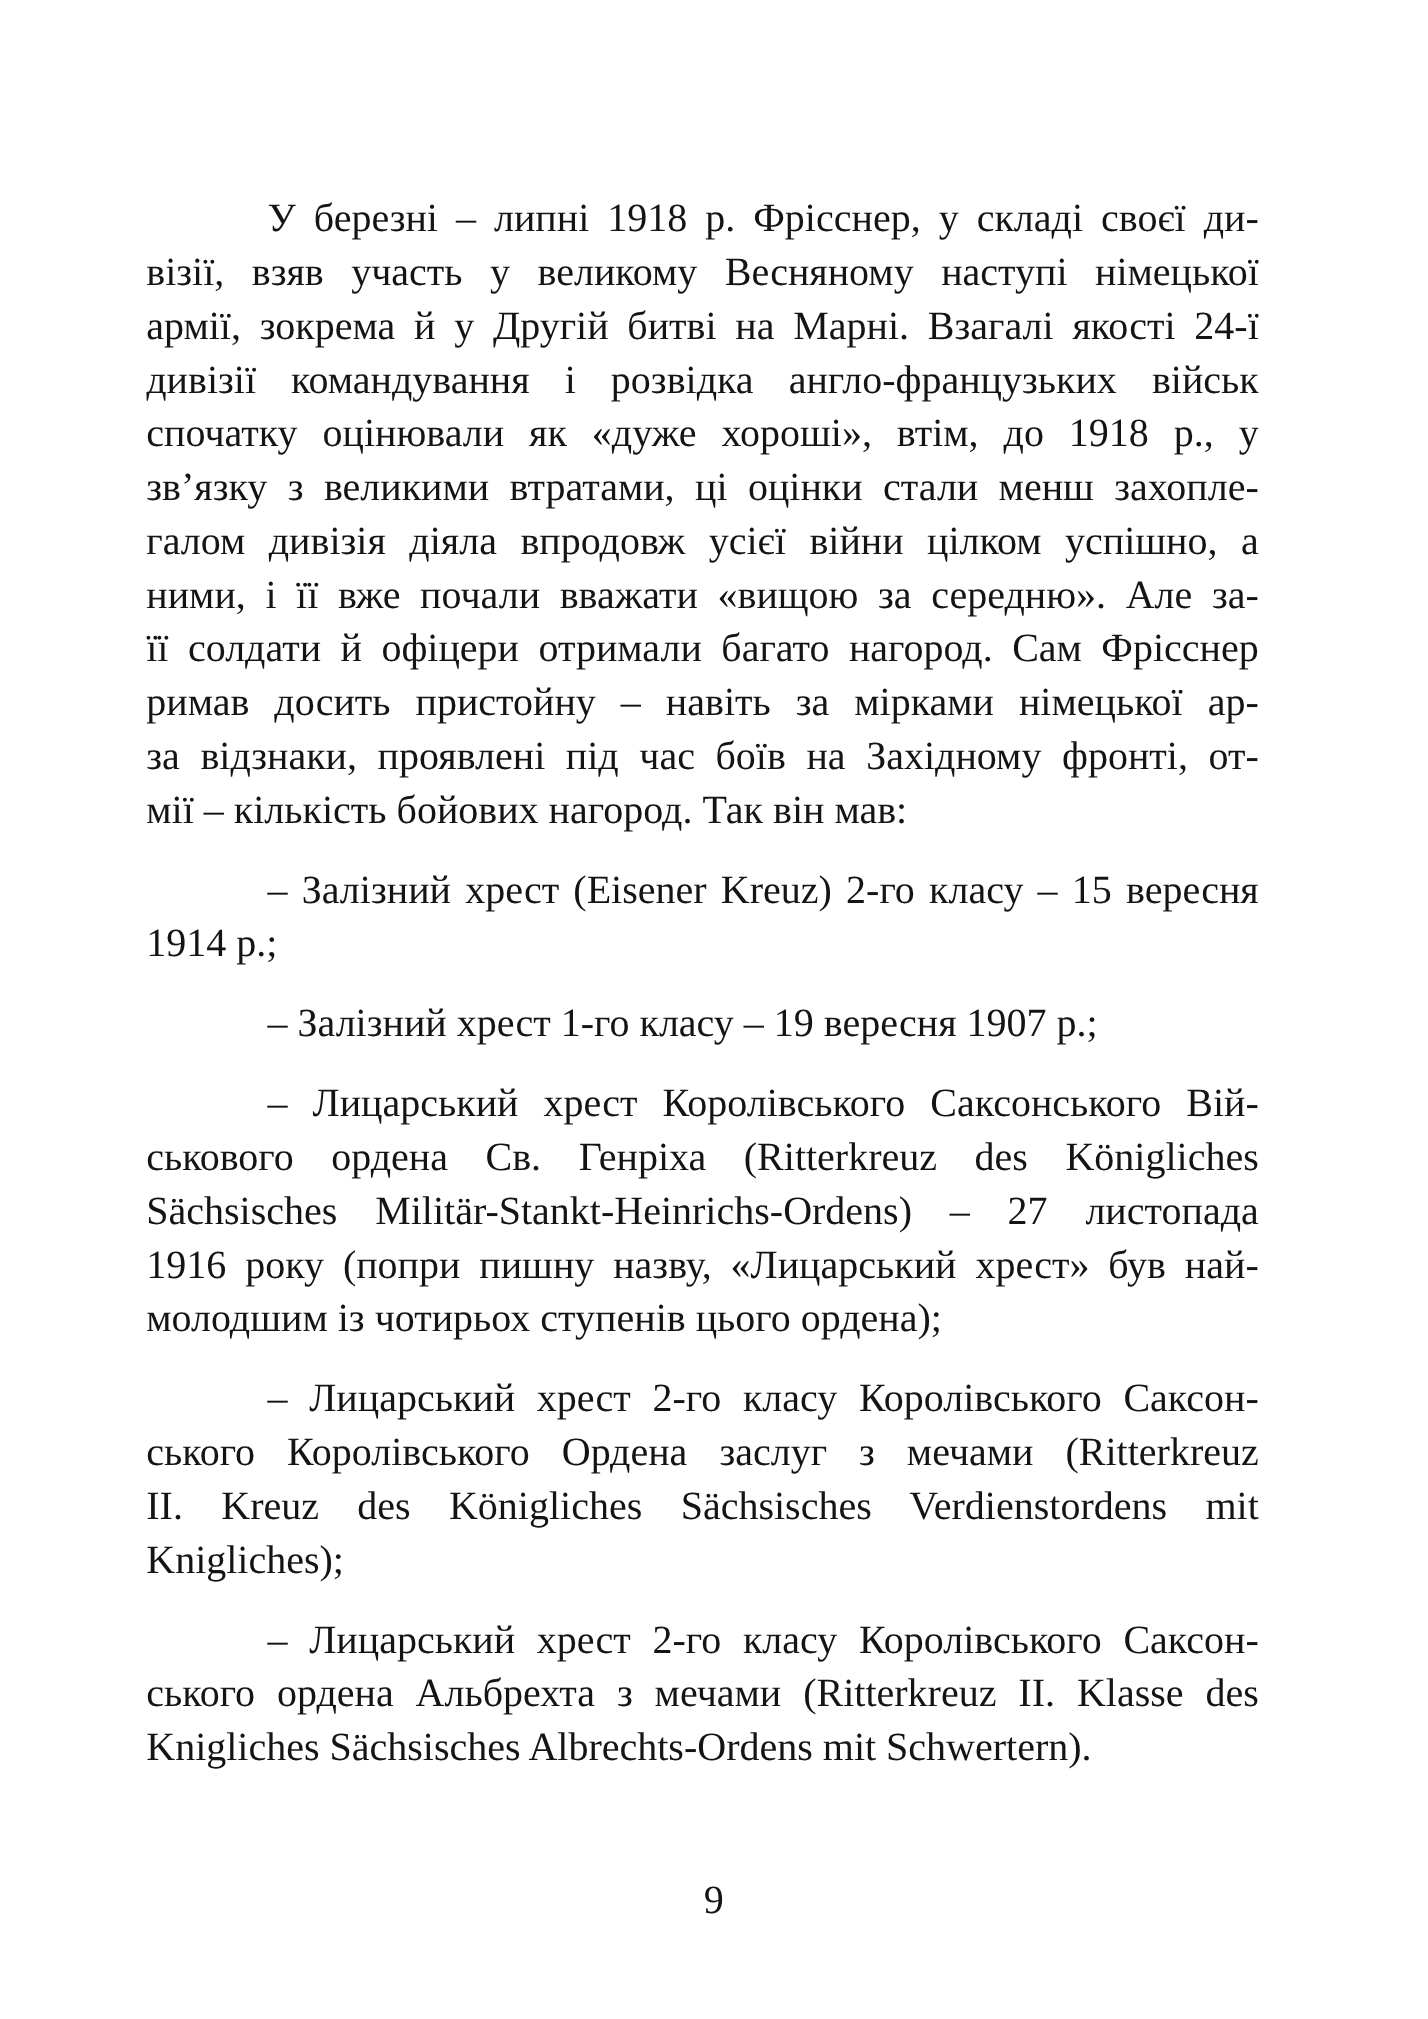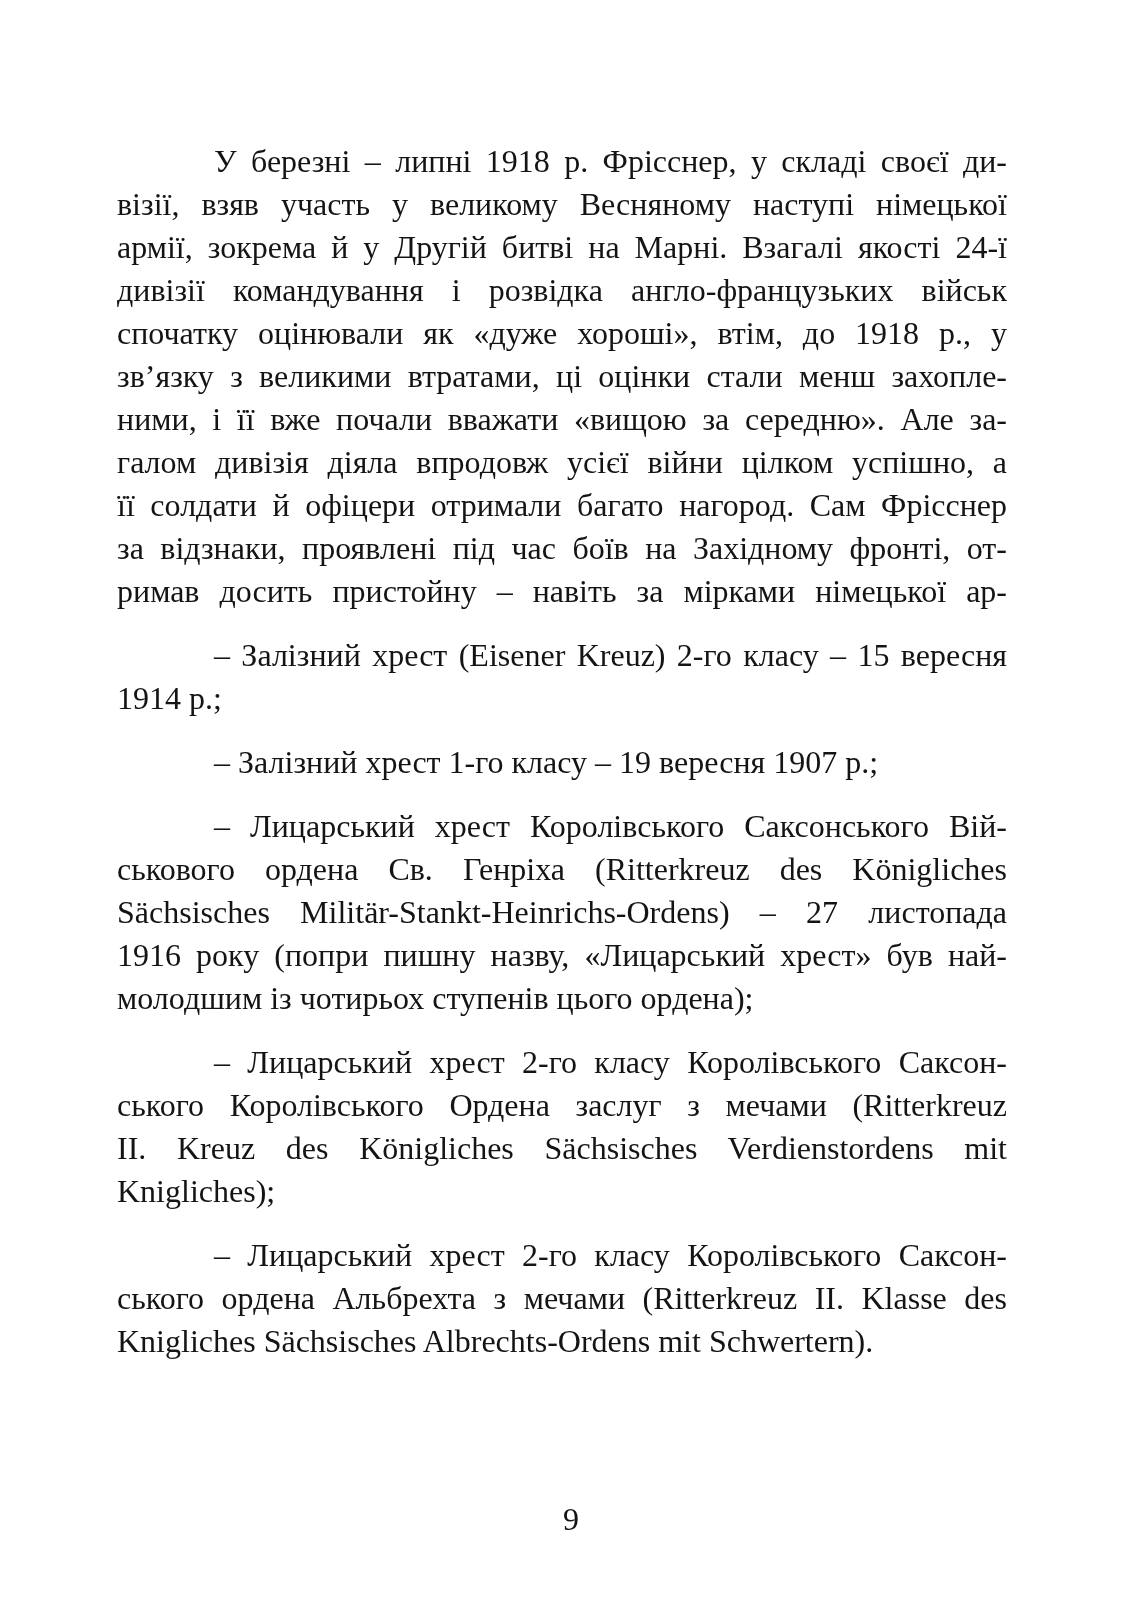"У березні – липні 1918" .line.first { margin-top: none -> 13px }
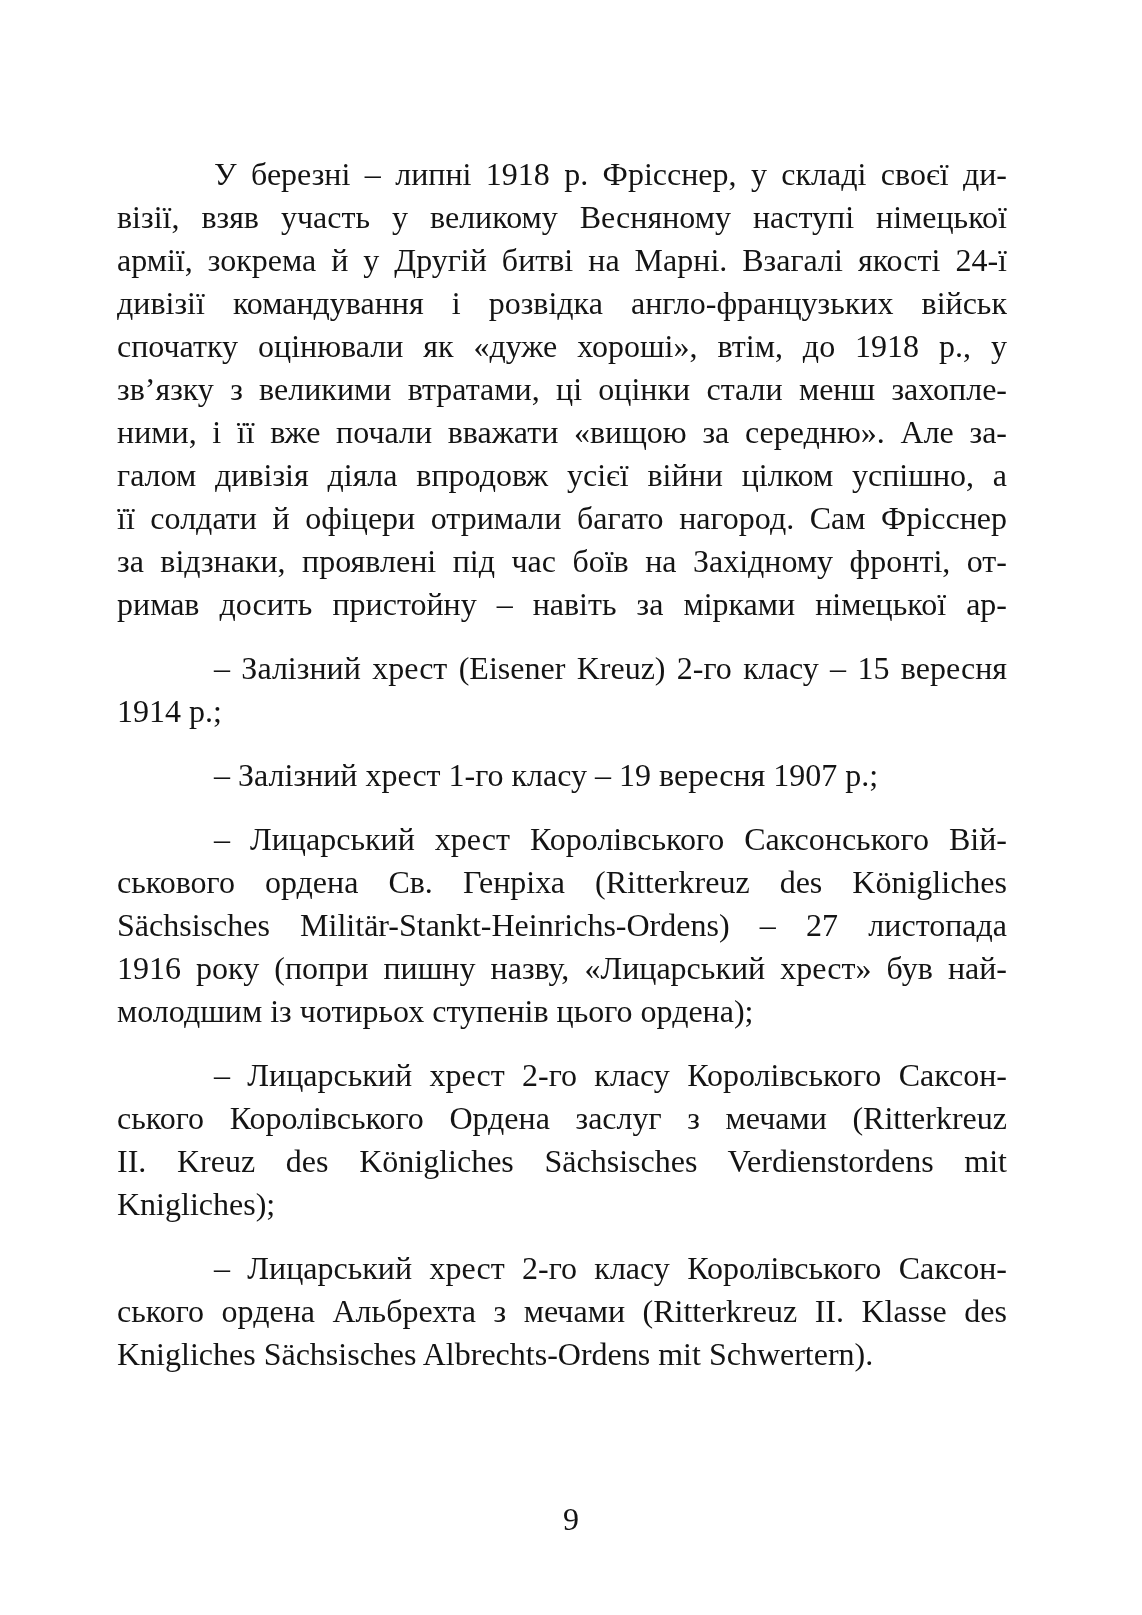"ними, і її вже почали" div.line { order: before "галом дивізія діяла впродовж усієї" -> after "галом дивізія діяла впродовж усієї" }
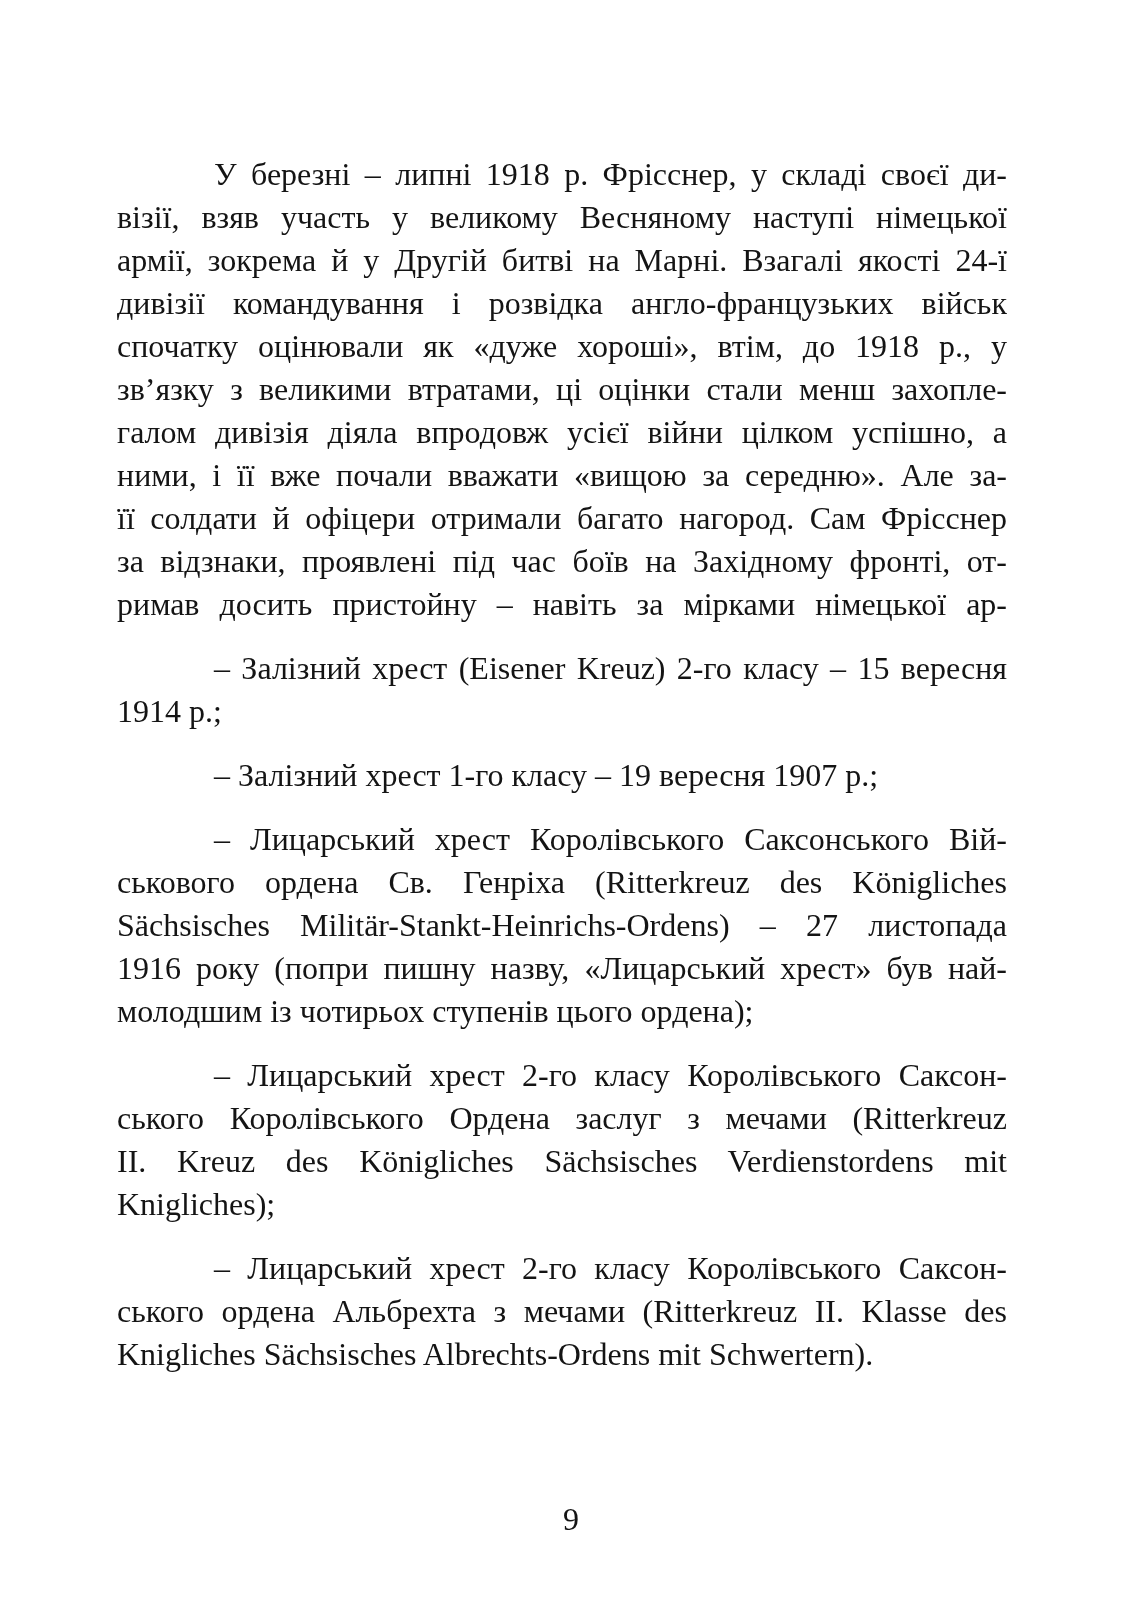"за відзнаки, проявлені під час" div.line { order: before "римав досить пристойну – навіть" -> after "римав досить пристойну – навіть" }
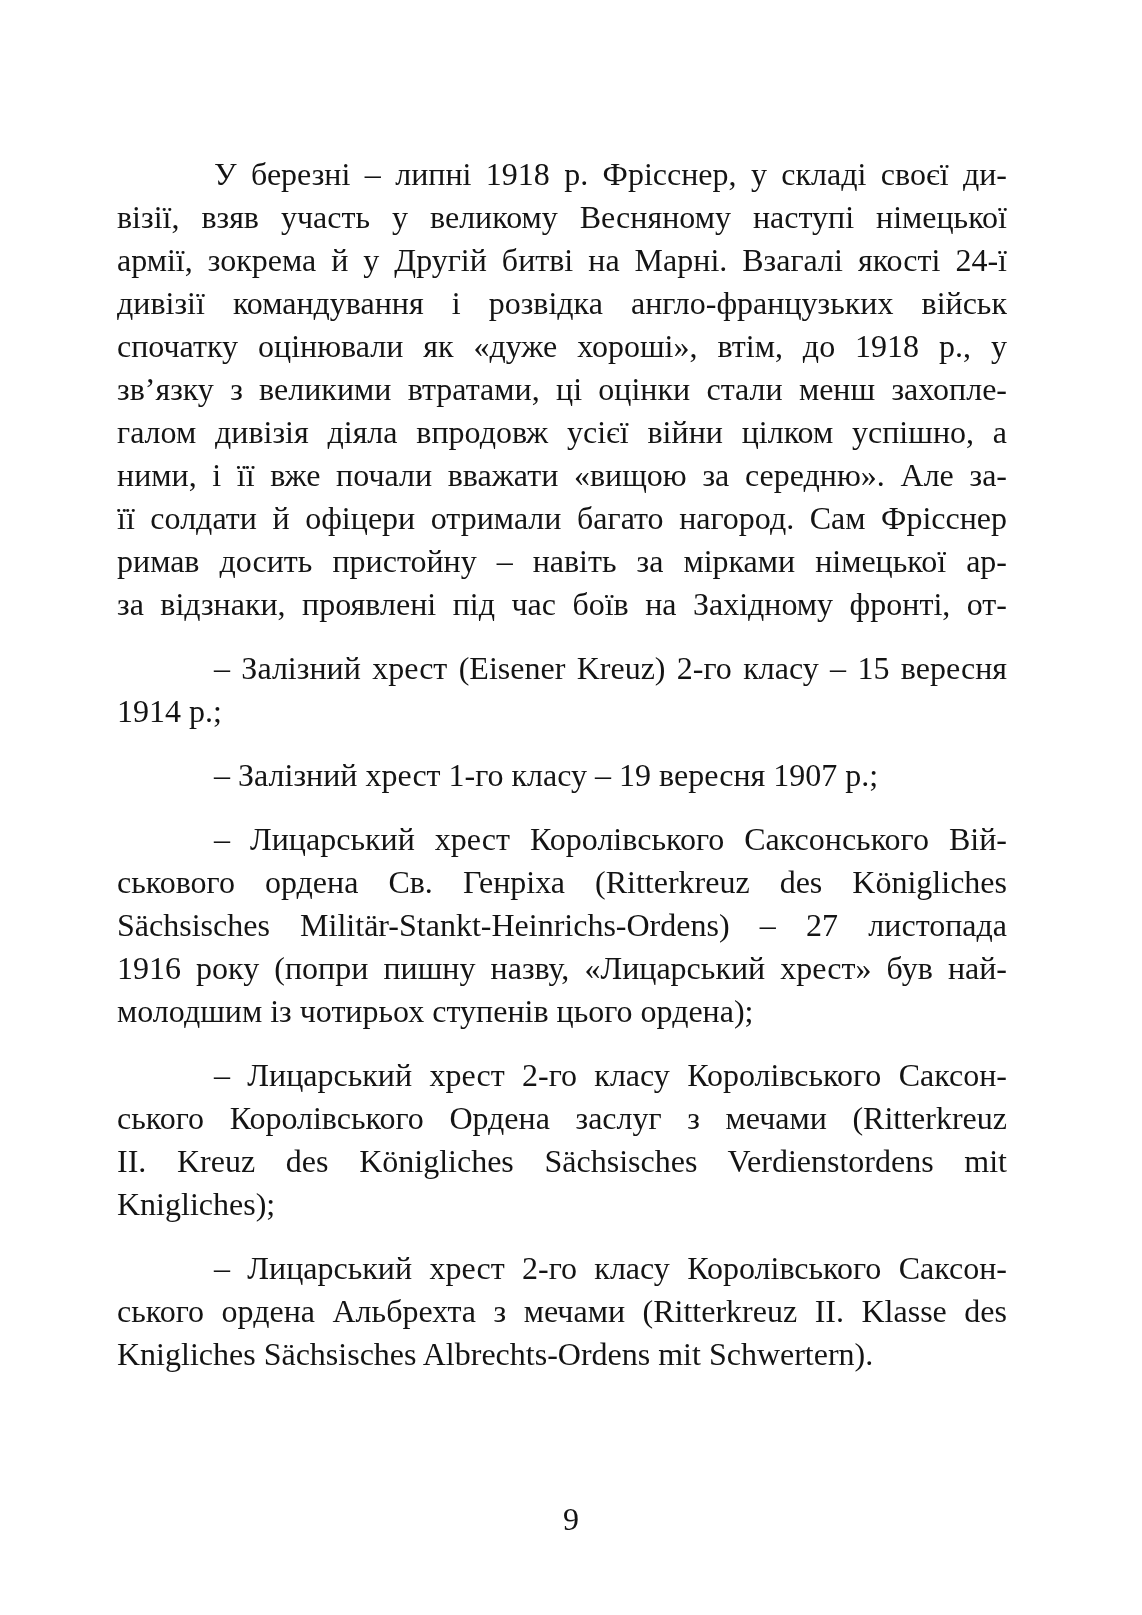"мії – кількість бойових нагород." div.line { html: none -> <div>мії – кількість бойових нагород. Так він мав:</div> }
